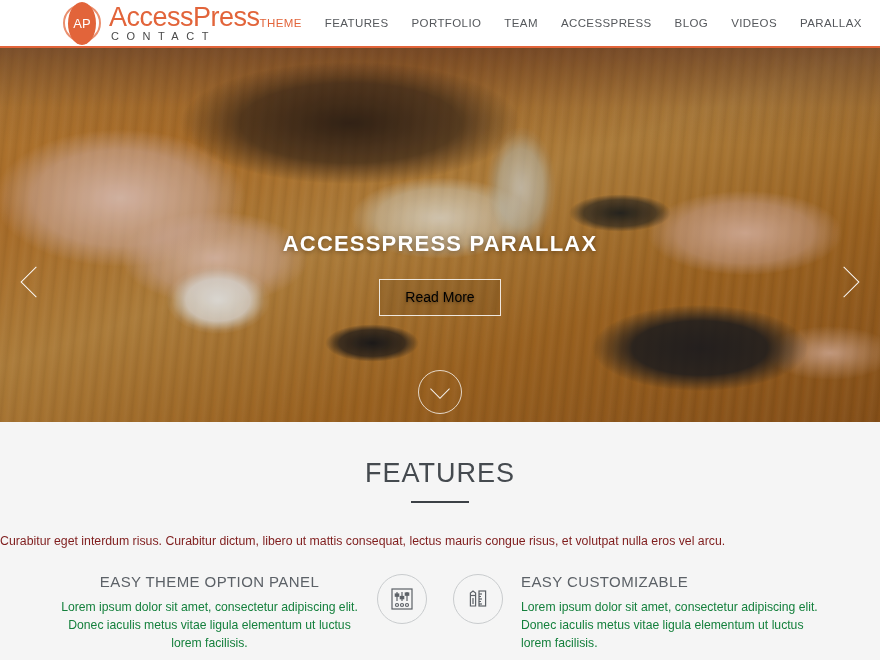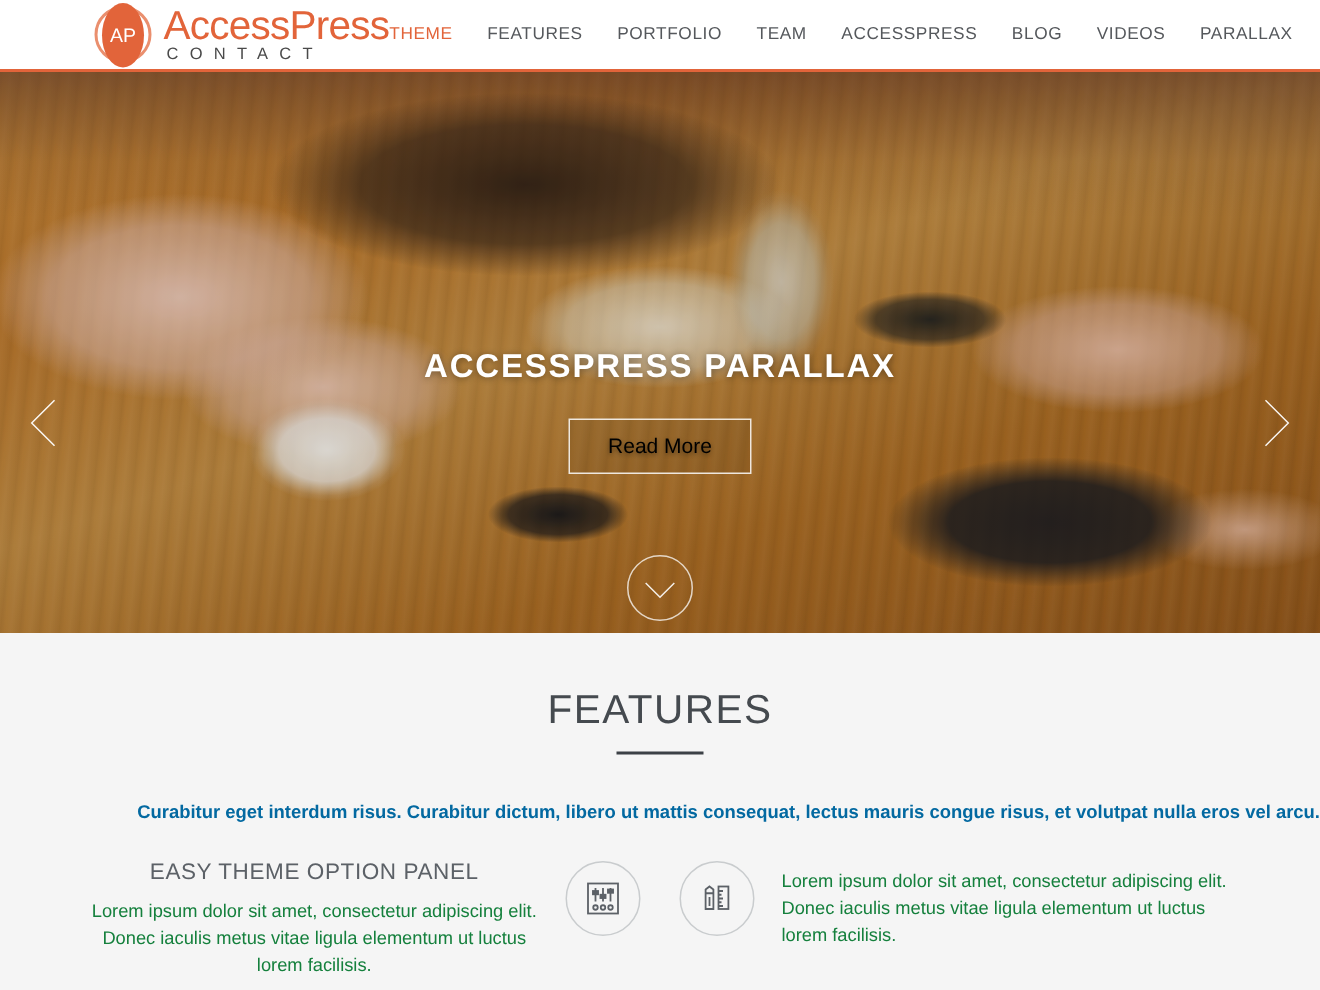"Curabitur eget interdum risus. Curabitur" .section-desc { color: #0369a1 -> #7f1d1d; font-weight: bold -> none; text-align: right -> left }
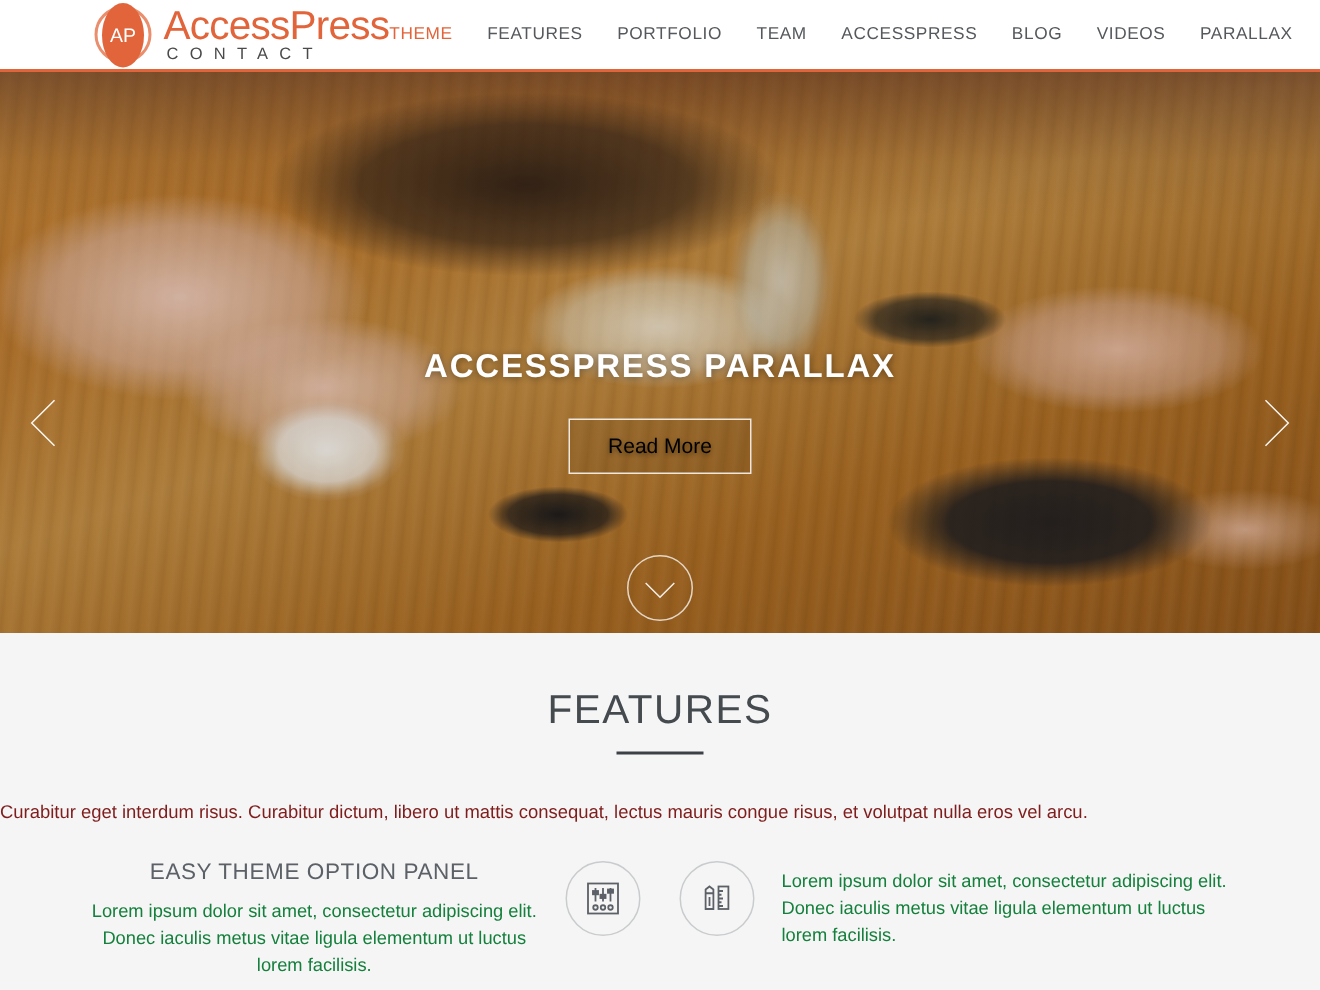"EASY CUSTOMIZABLE" div.feature-title { html: none -> <div>EASY CUSTOMIZABLE</div> }
